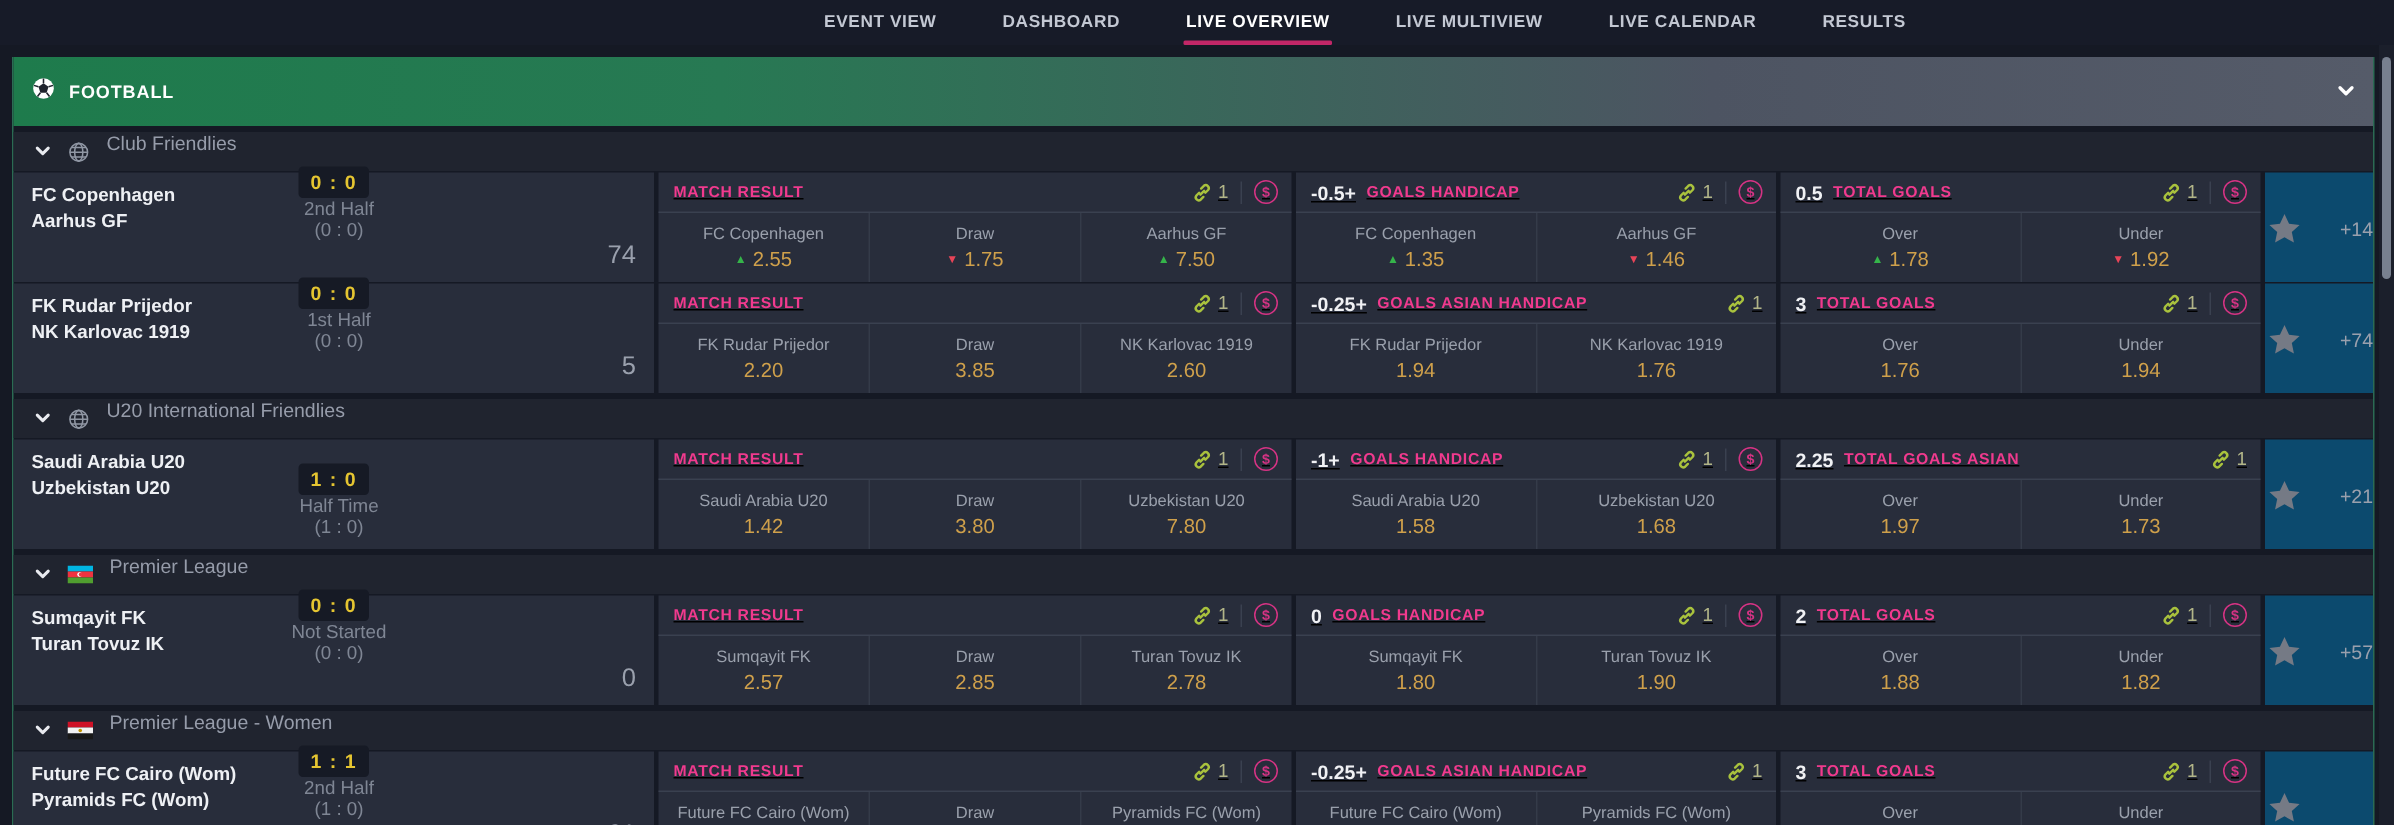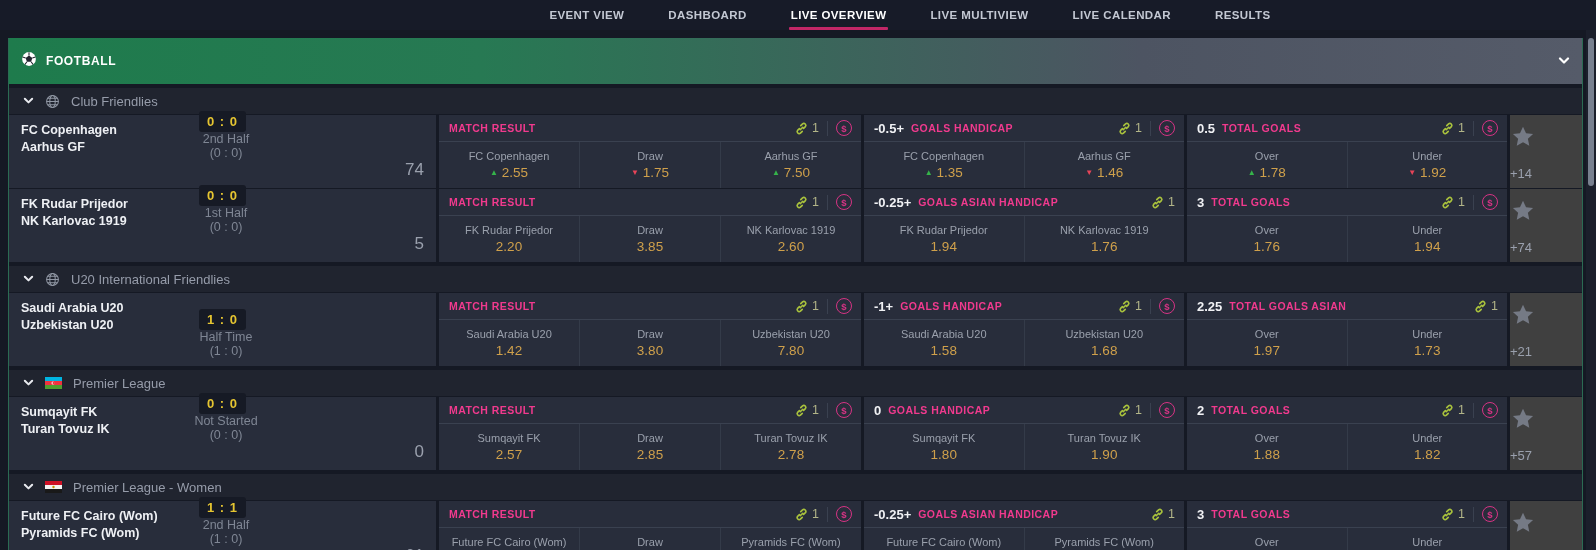"Club Friendlies" .section-header { align-items: center -> none }
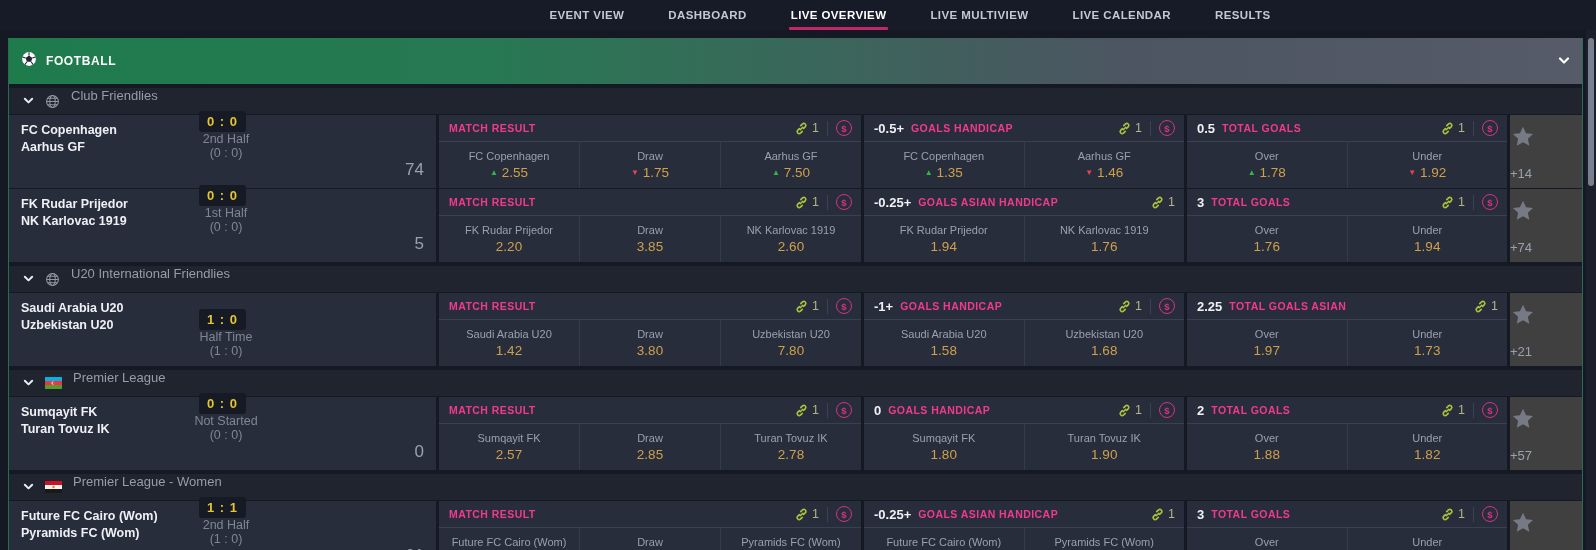"MATCH RESULT" .market-header { text-decoration: none -> underline }
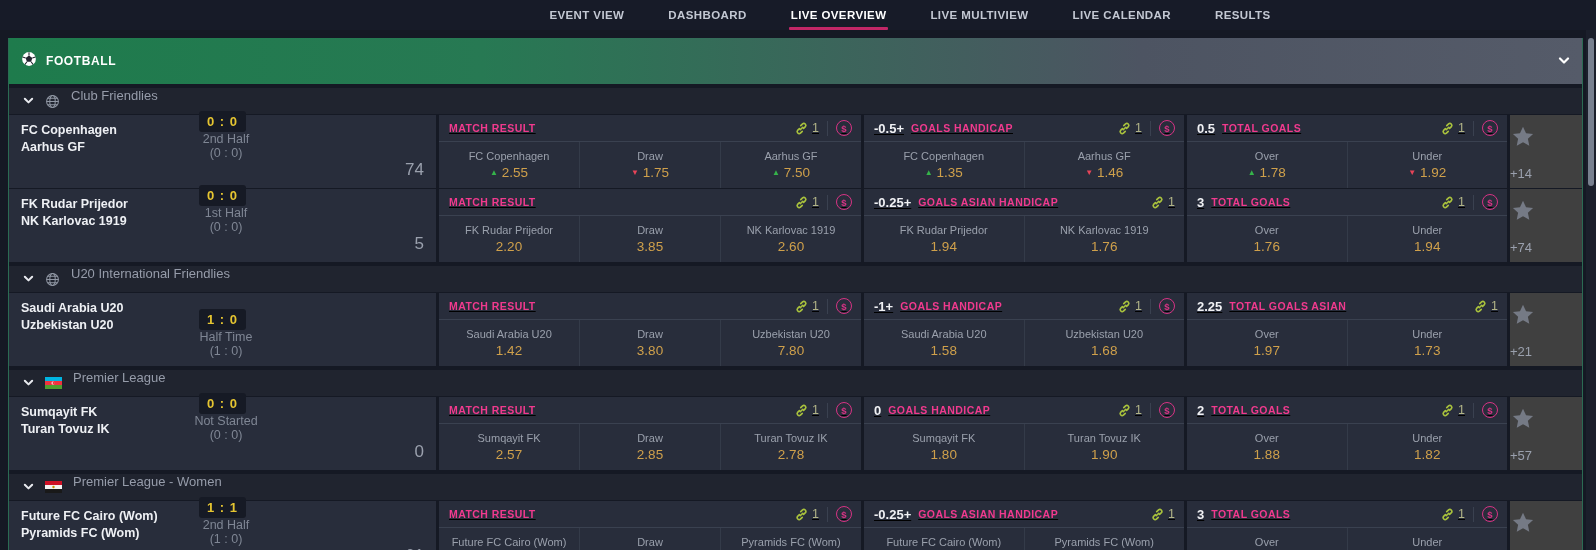"+14" .star-col { align-items: none -> center; background: #404040 -> #0c4a6e; flex-direction: column -> row }
